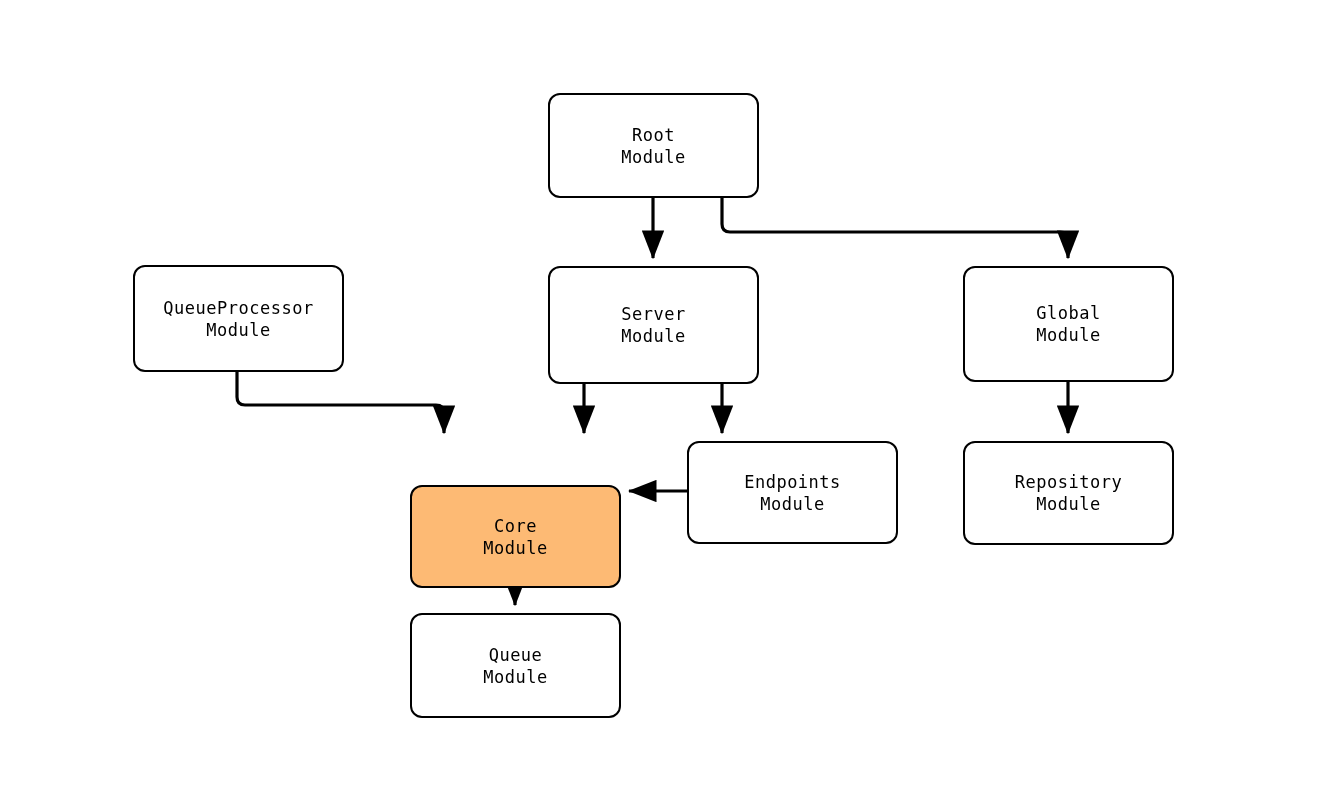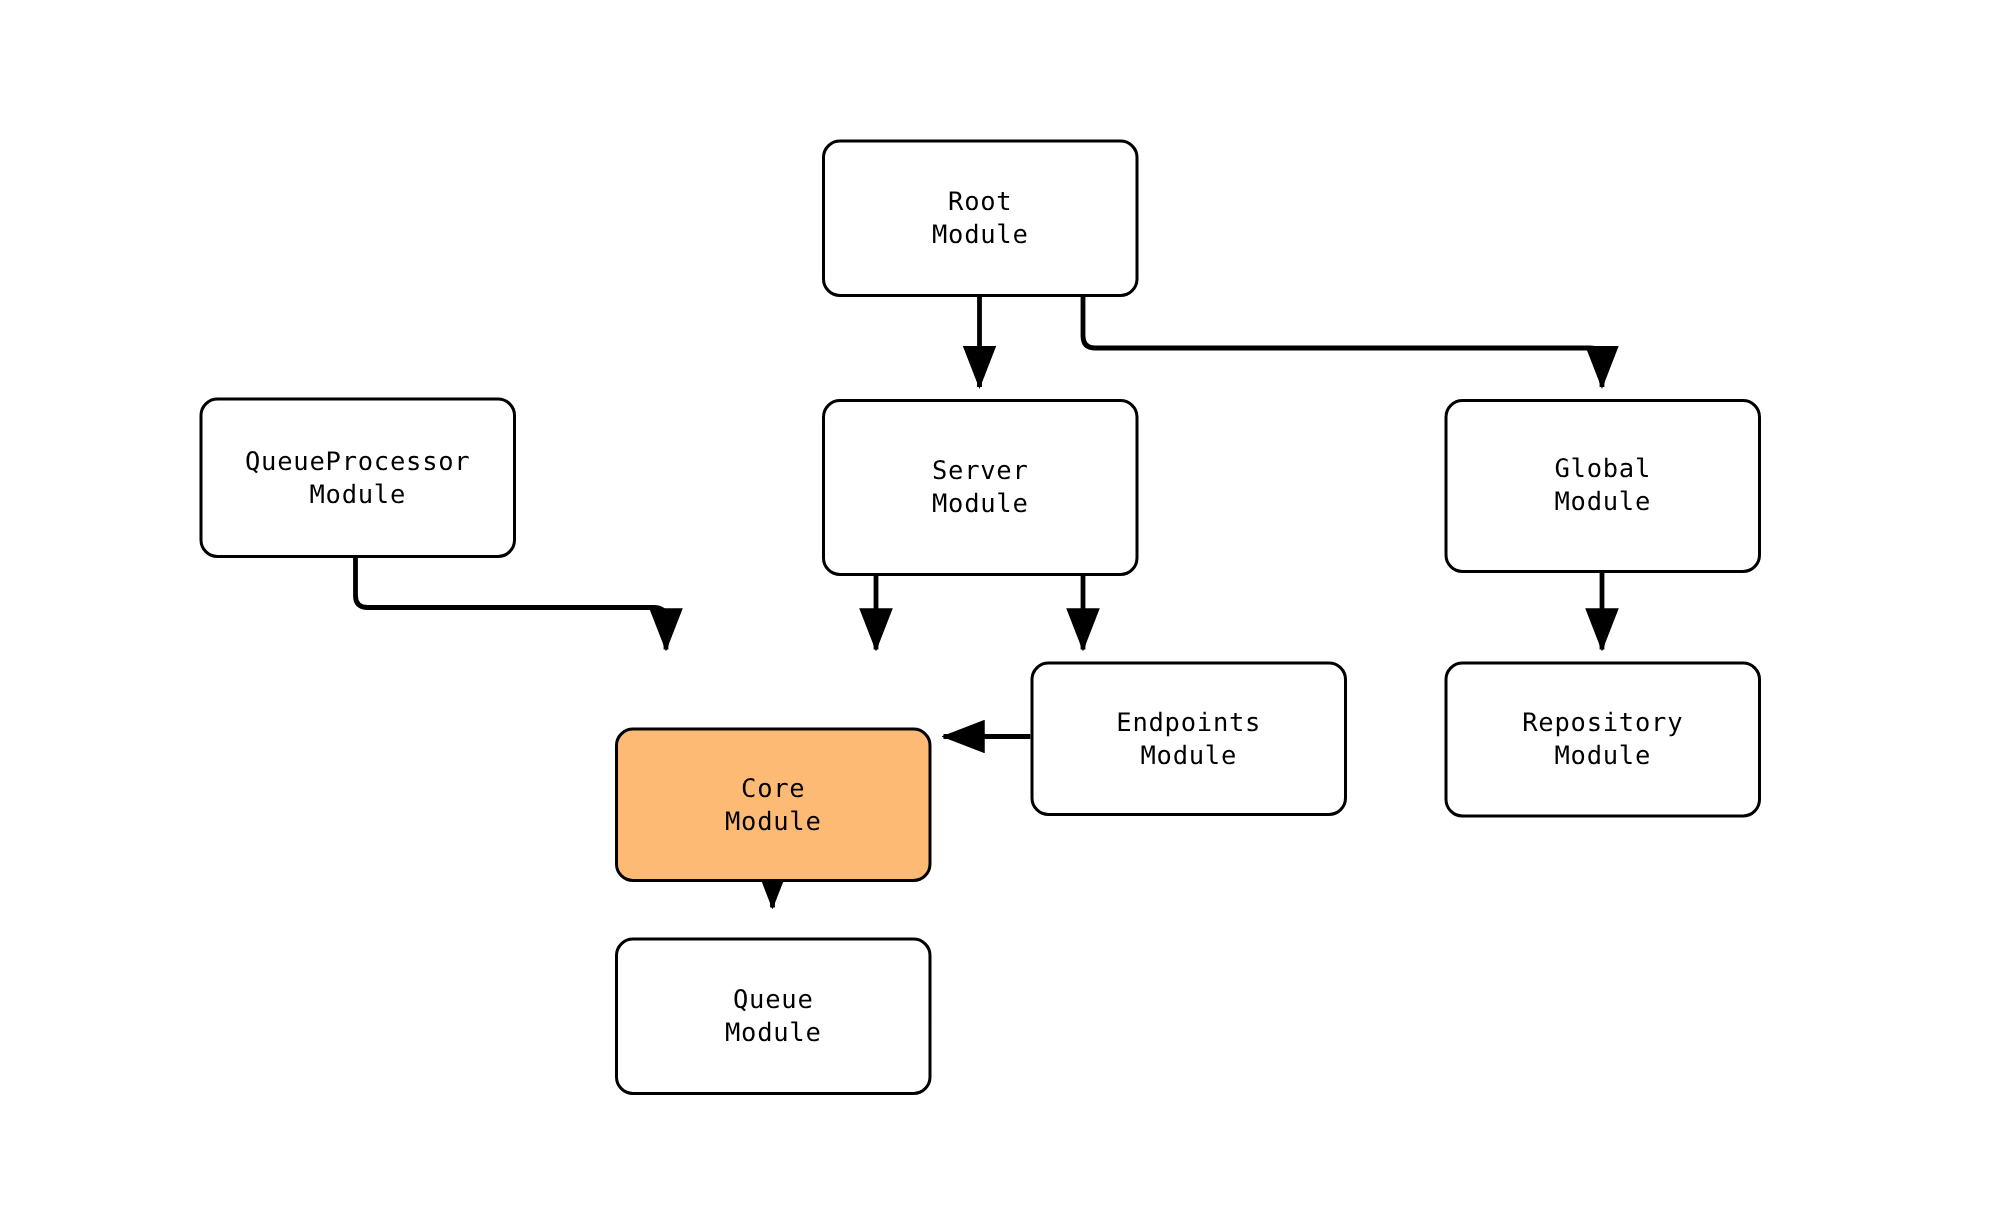"Queue" div.node { margin-top: 12px -> none }
